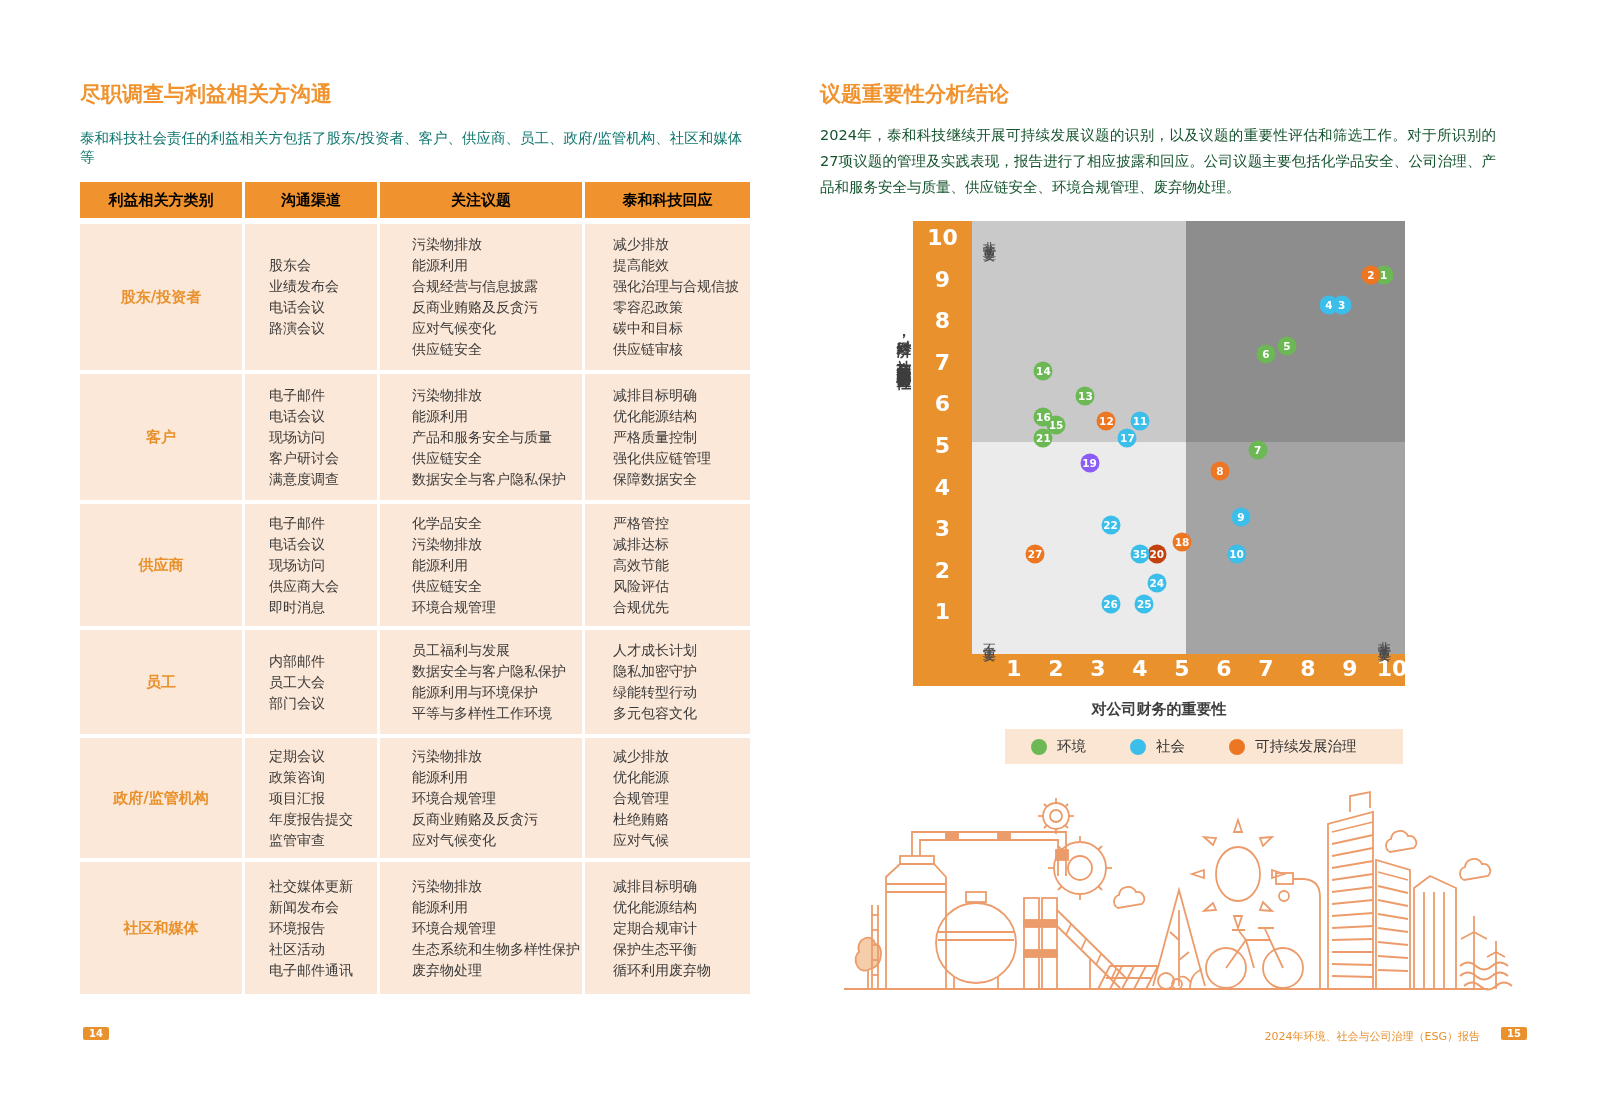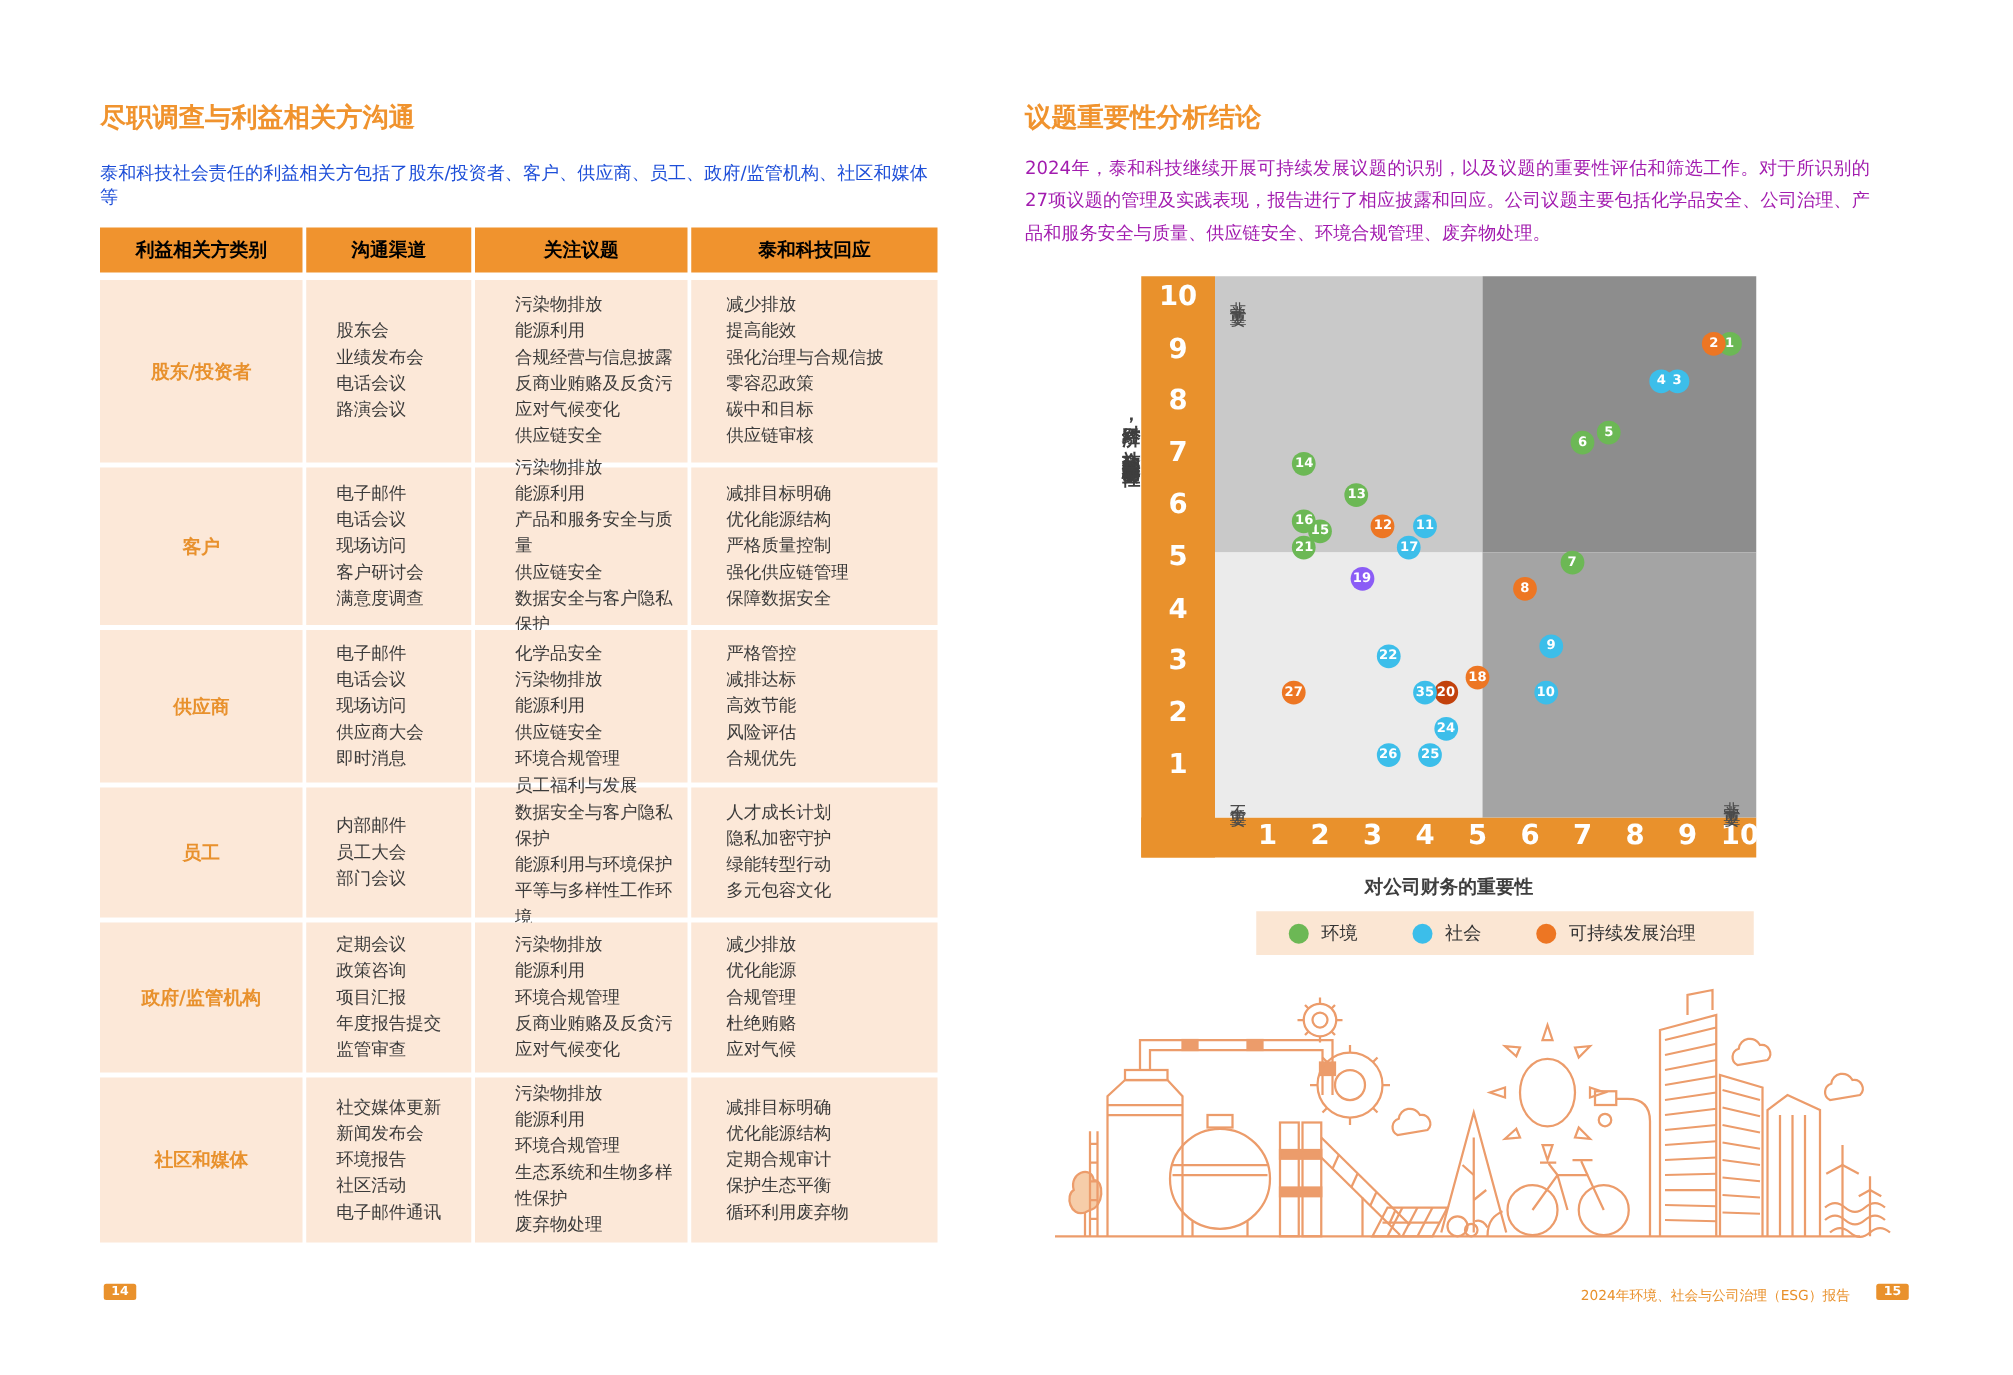"泰和科技社会责任的利益相关方包括了股东/投资者、客户、供应商、员工、政府/监管机" #left-intro { color: #1d4ed8 -> #0f766e }
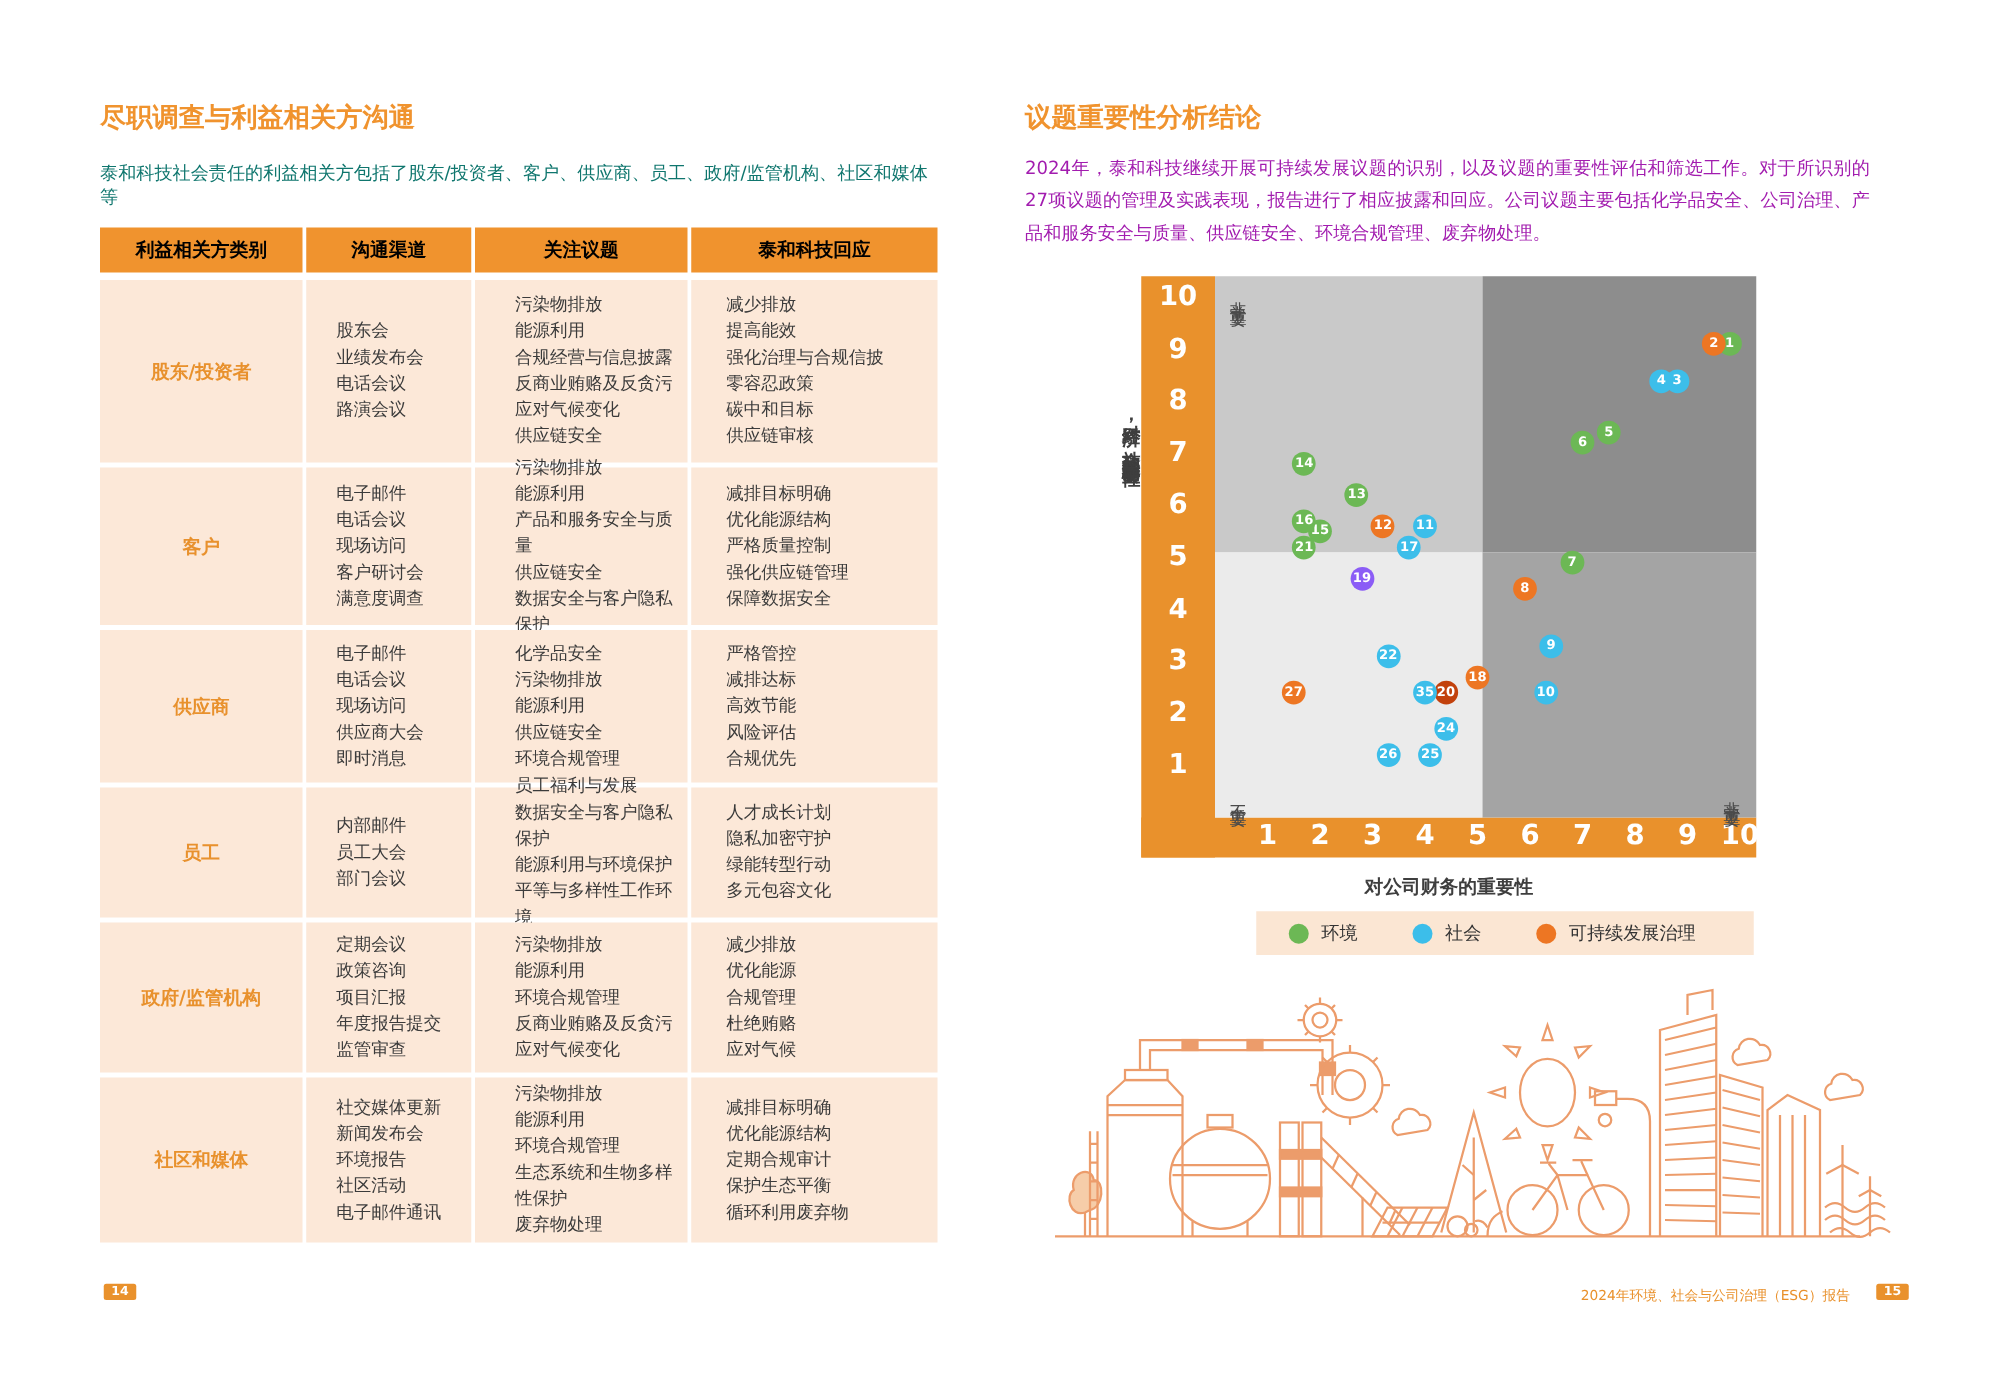"2024年，泰和科技继续开展可持续发展议题的识别，以及议题的重要性评估和筛选工作" #right-intro { color: #a21caf -> #14532d }
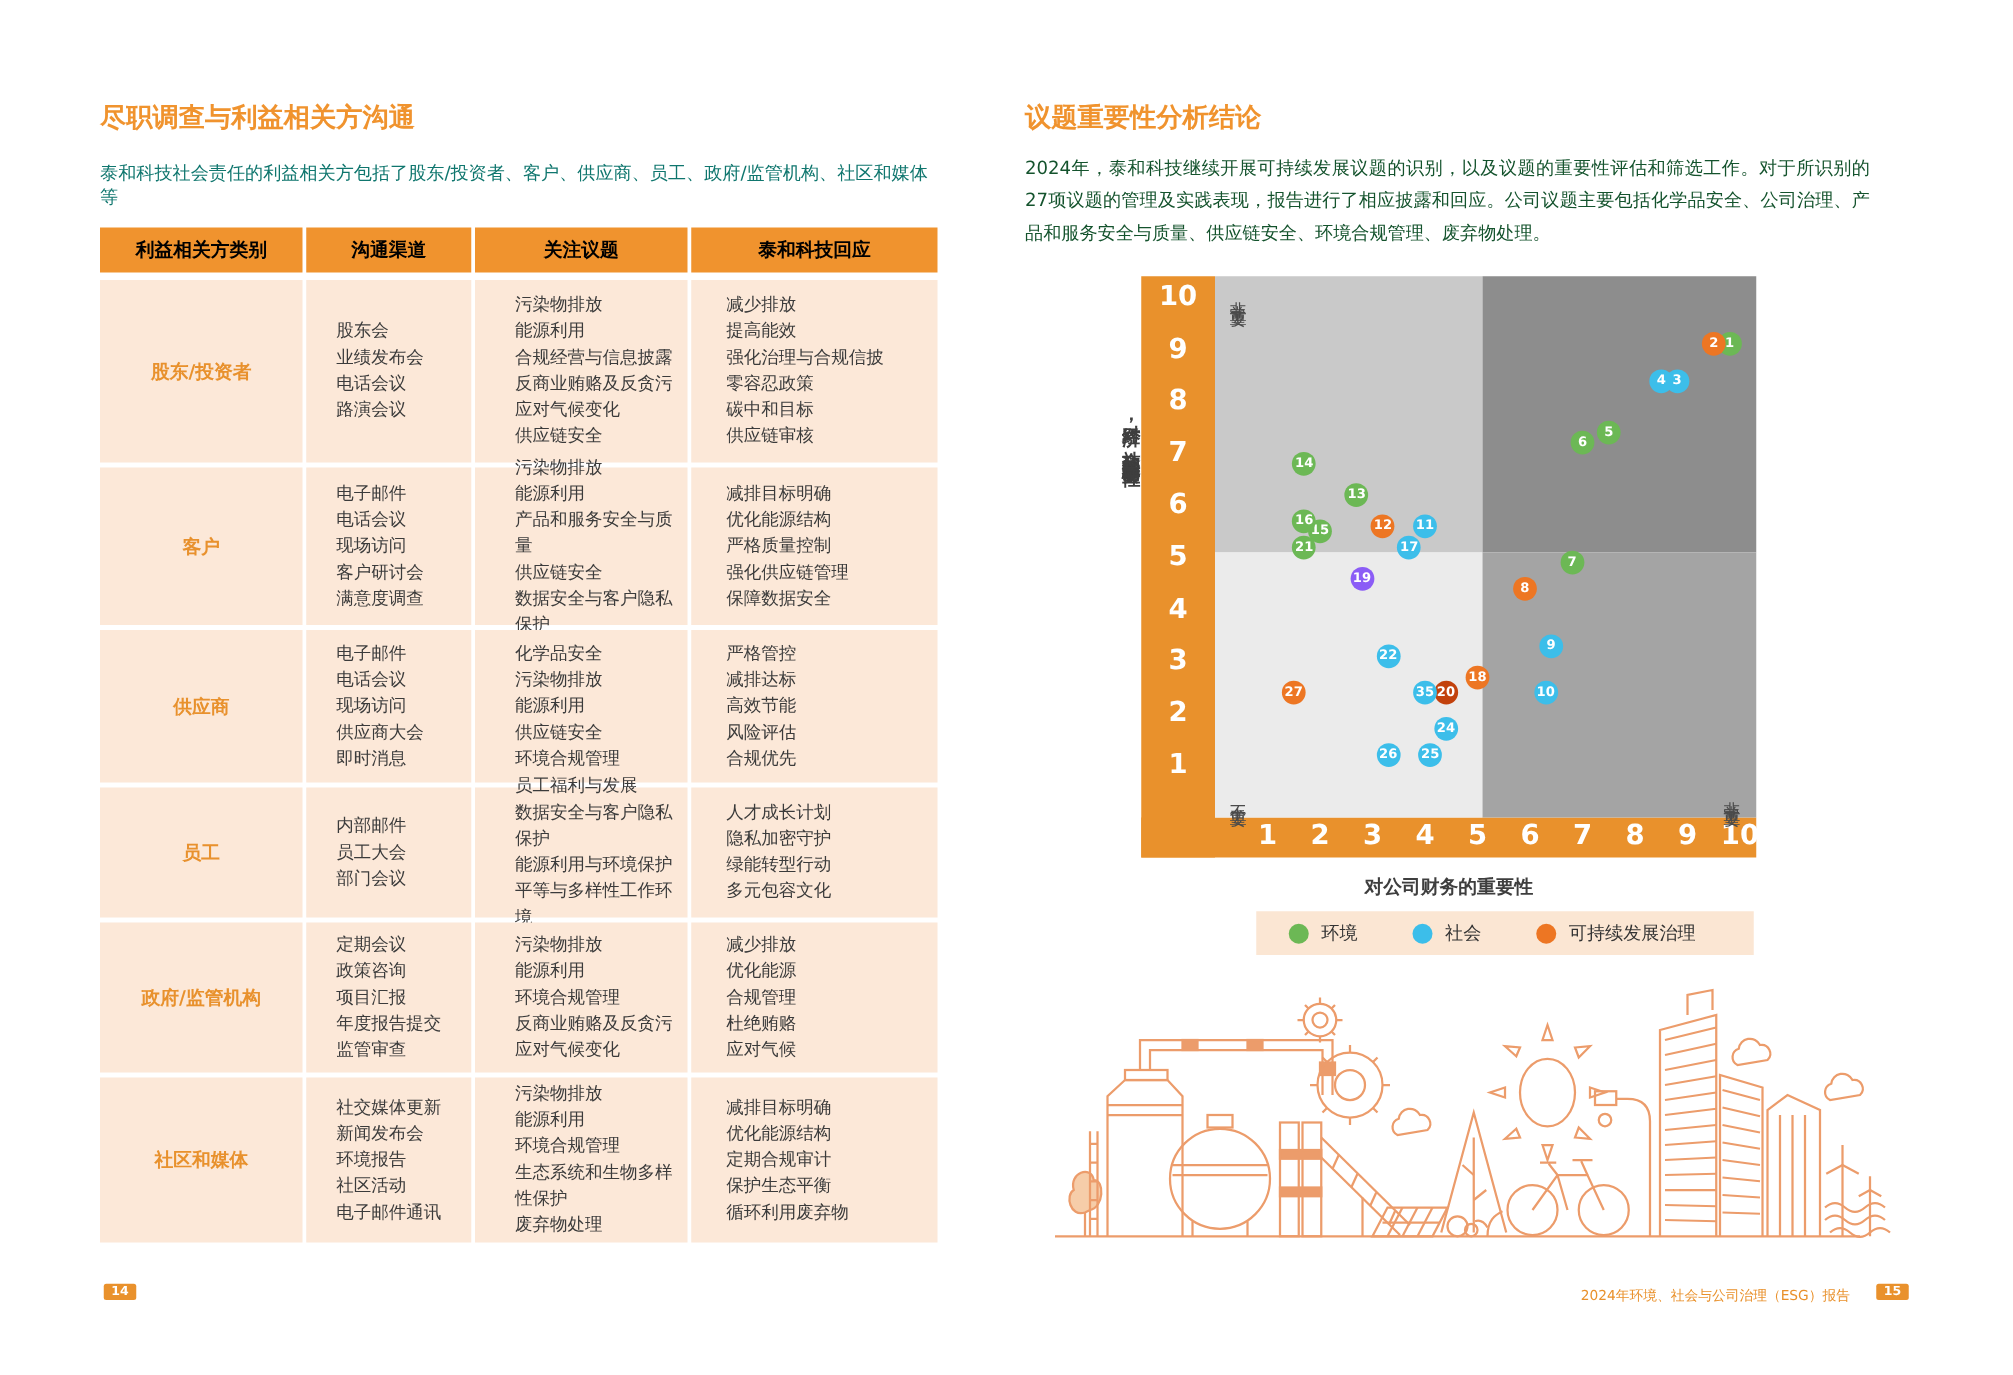"关注议题" .c3 { width: 170px -> 202px }
